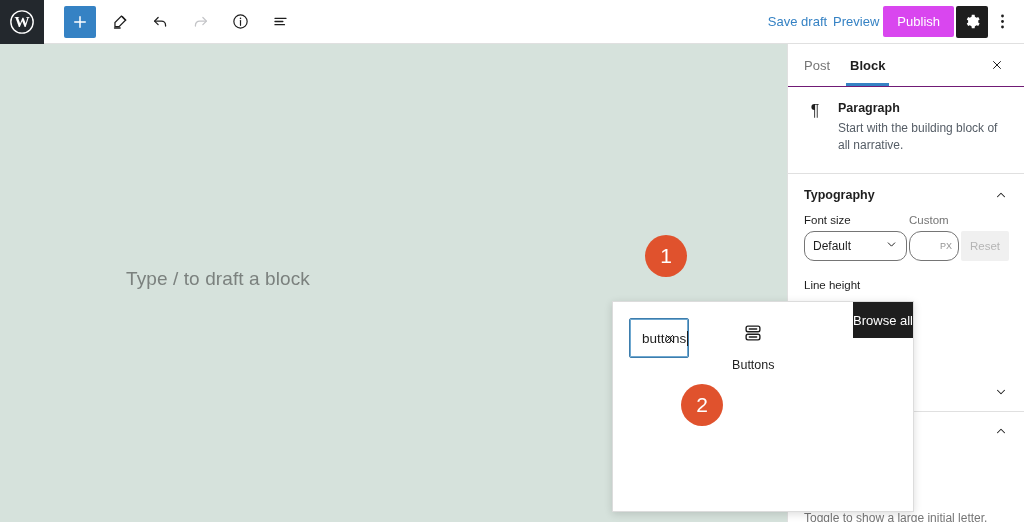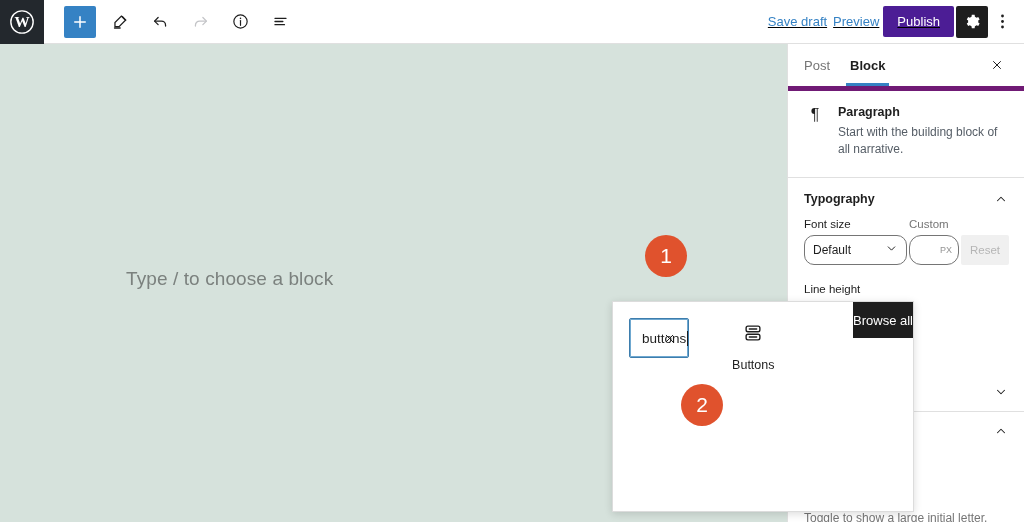"Save draft" .tb-right { text-decoration: underline -> none }
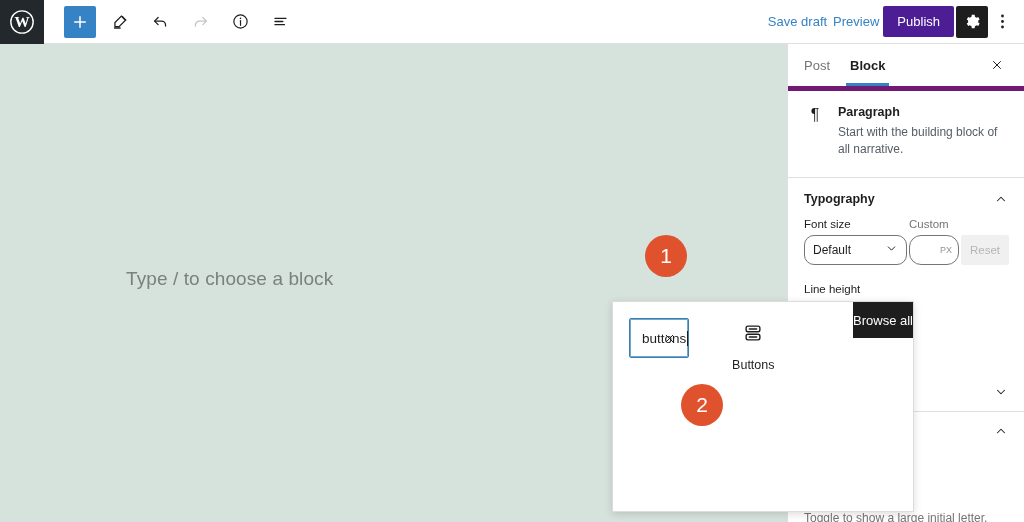"Publish" .publish-btn { background: #4c1d95 -> #d946ef }
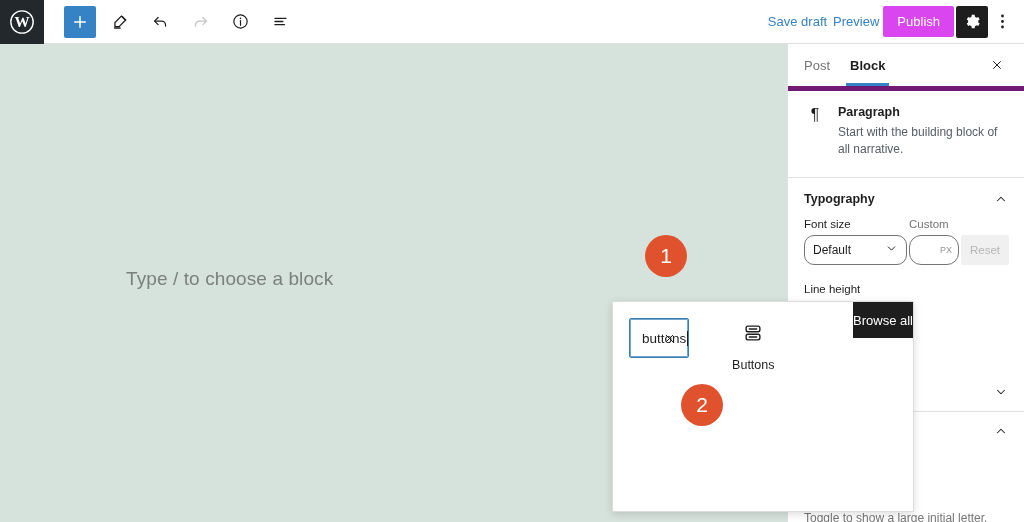"Post" .sb-tabs { border-bottom: 5px solid #701a75 -> 1px solid #701a75 }
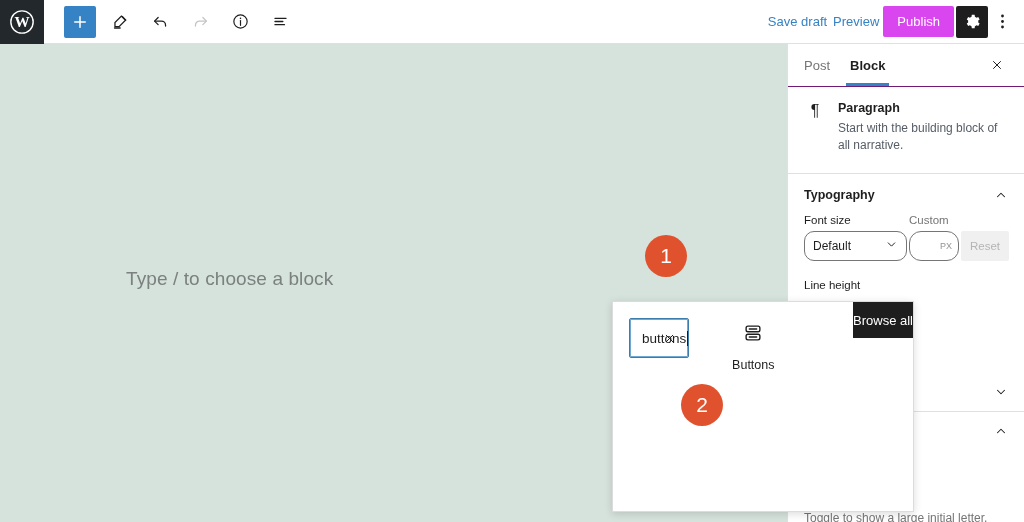"Type / to choose a" div.placeholder { text: choose -> draft }
